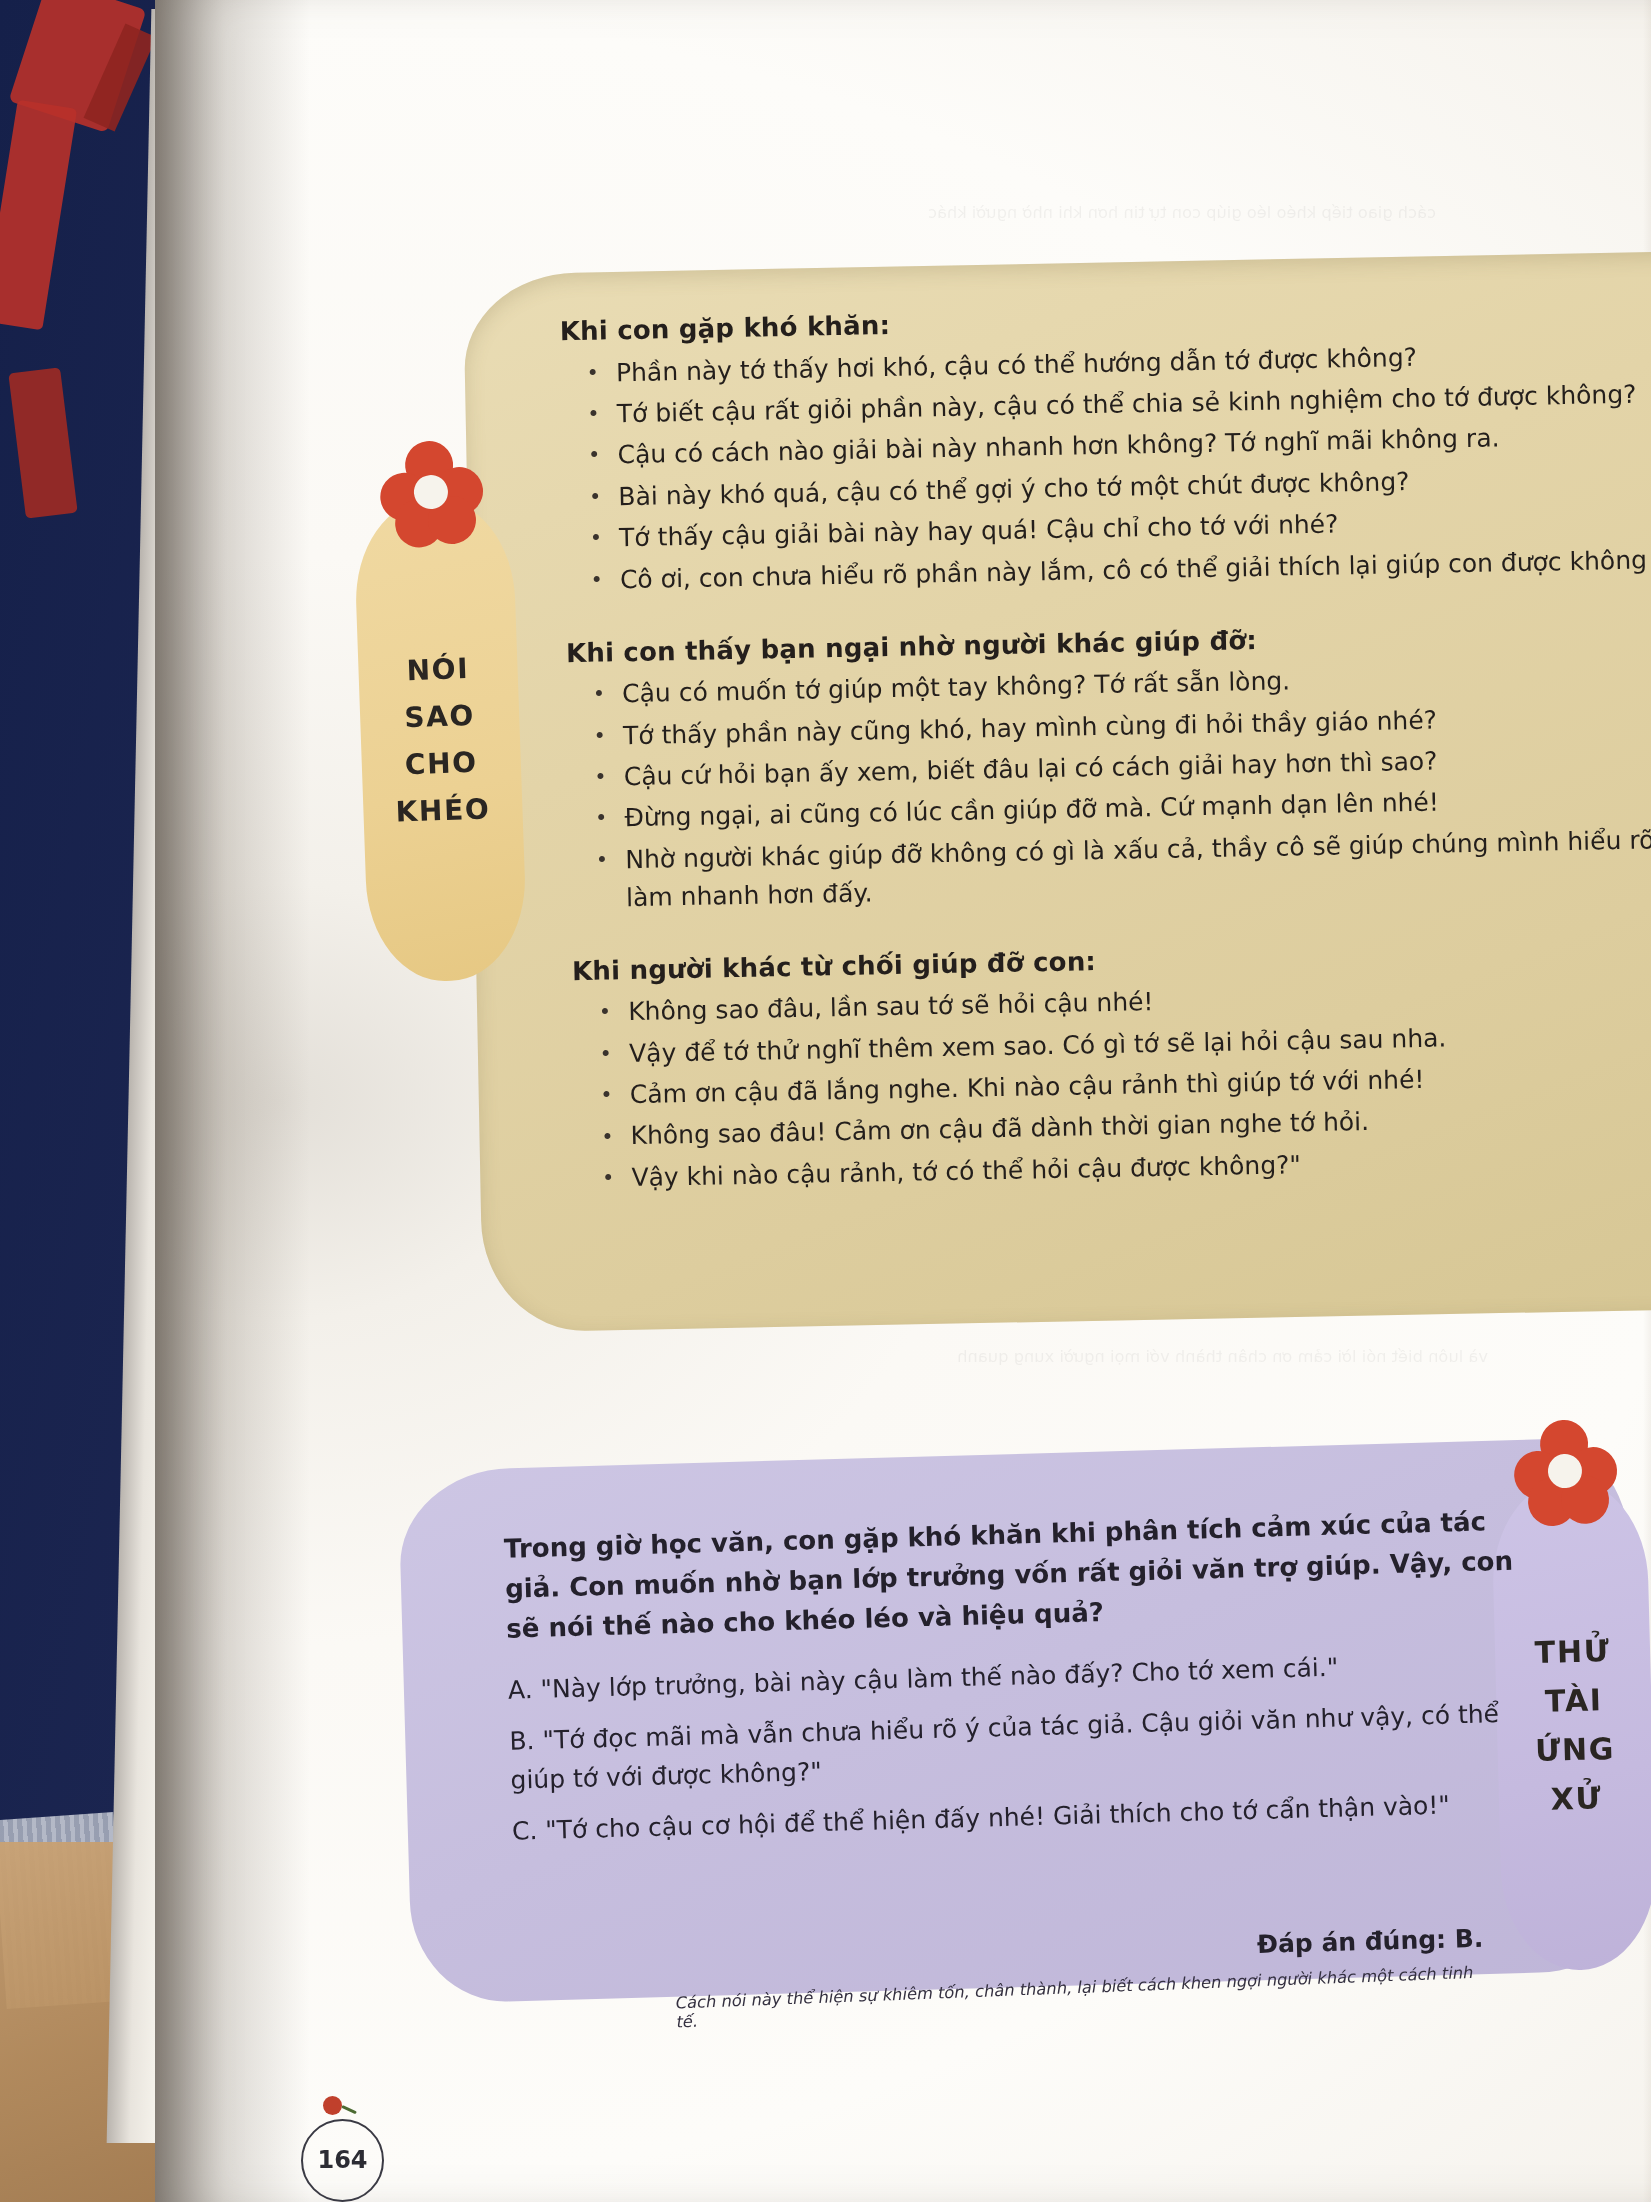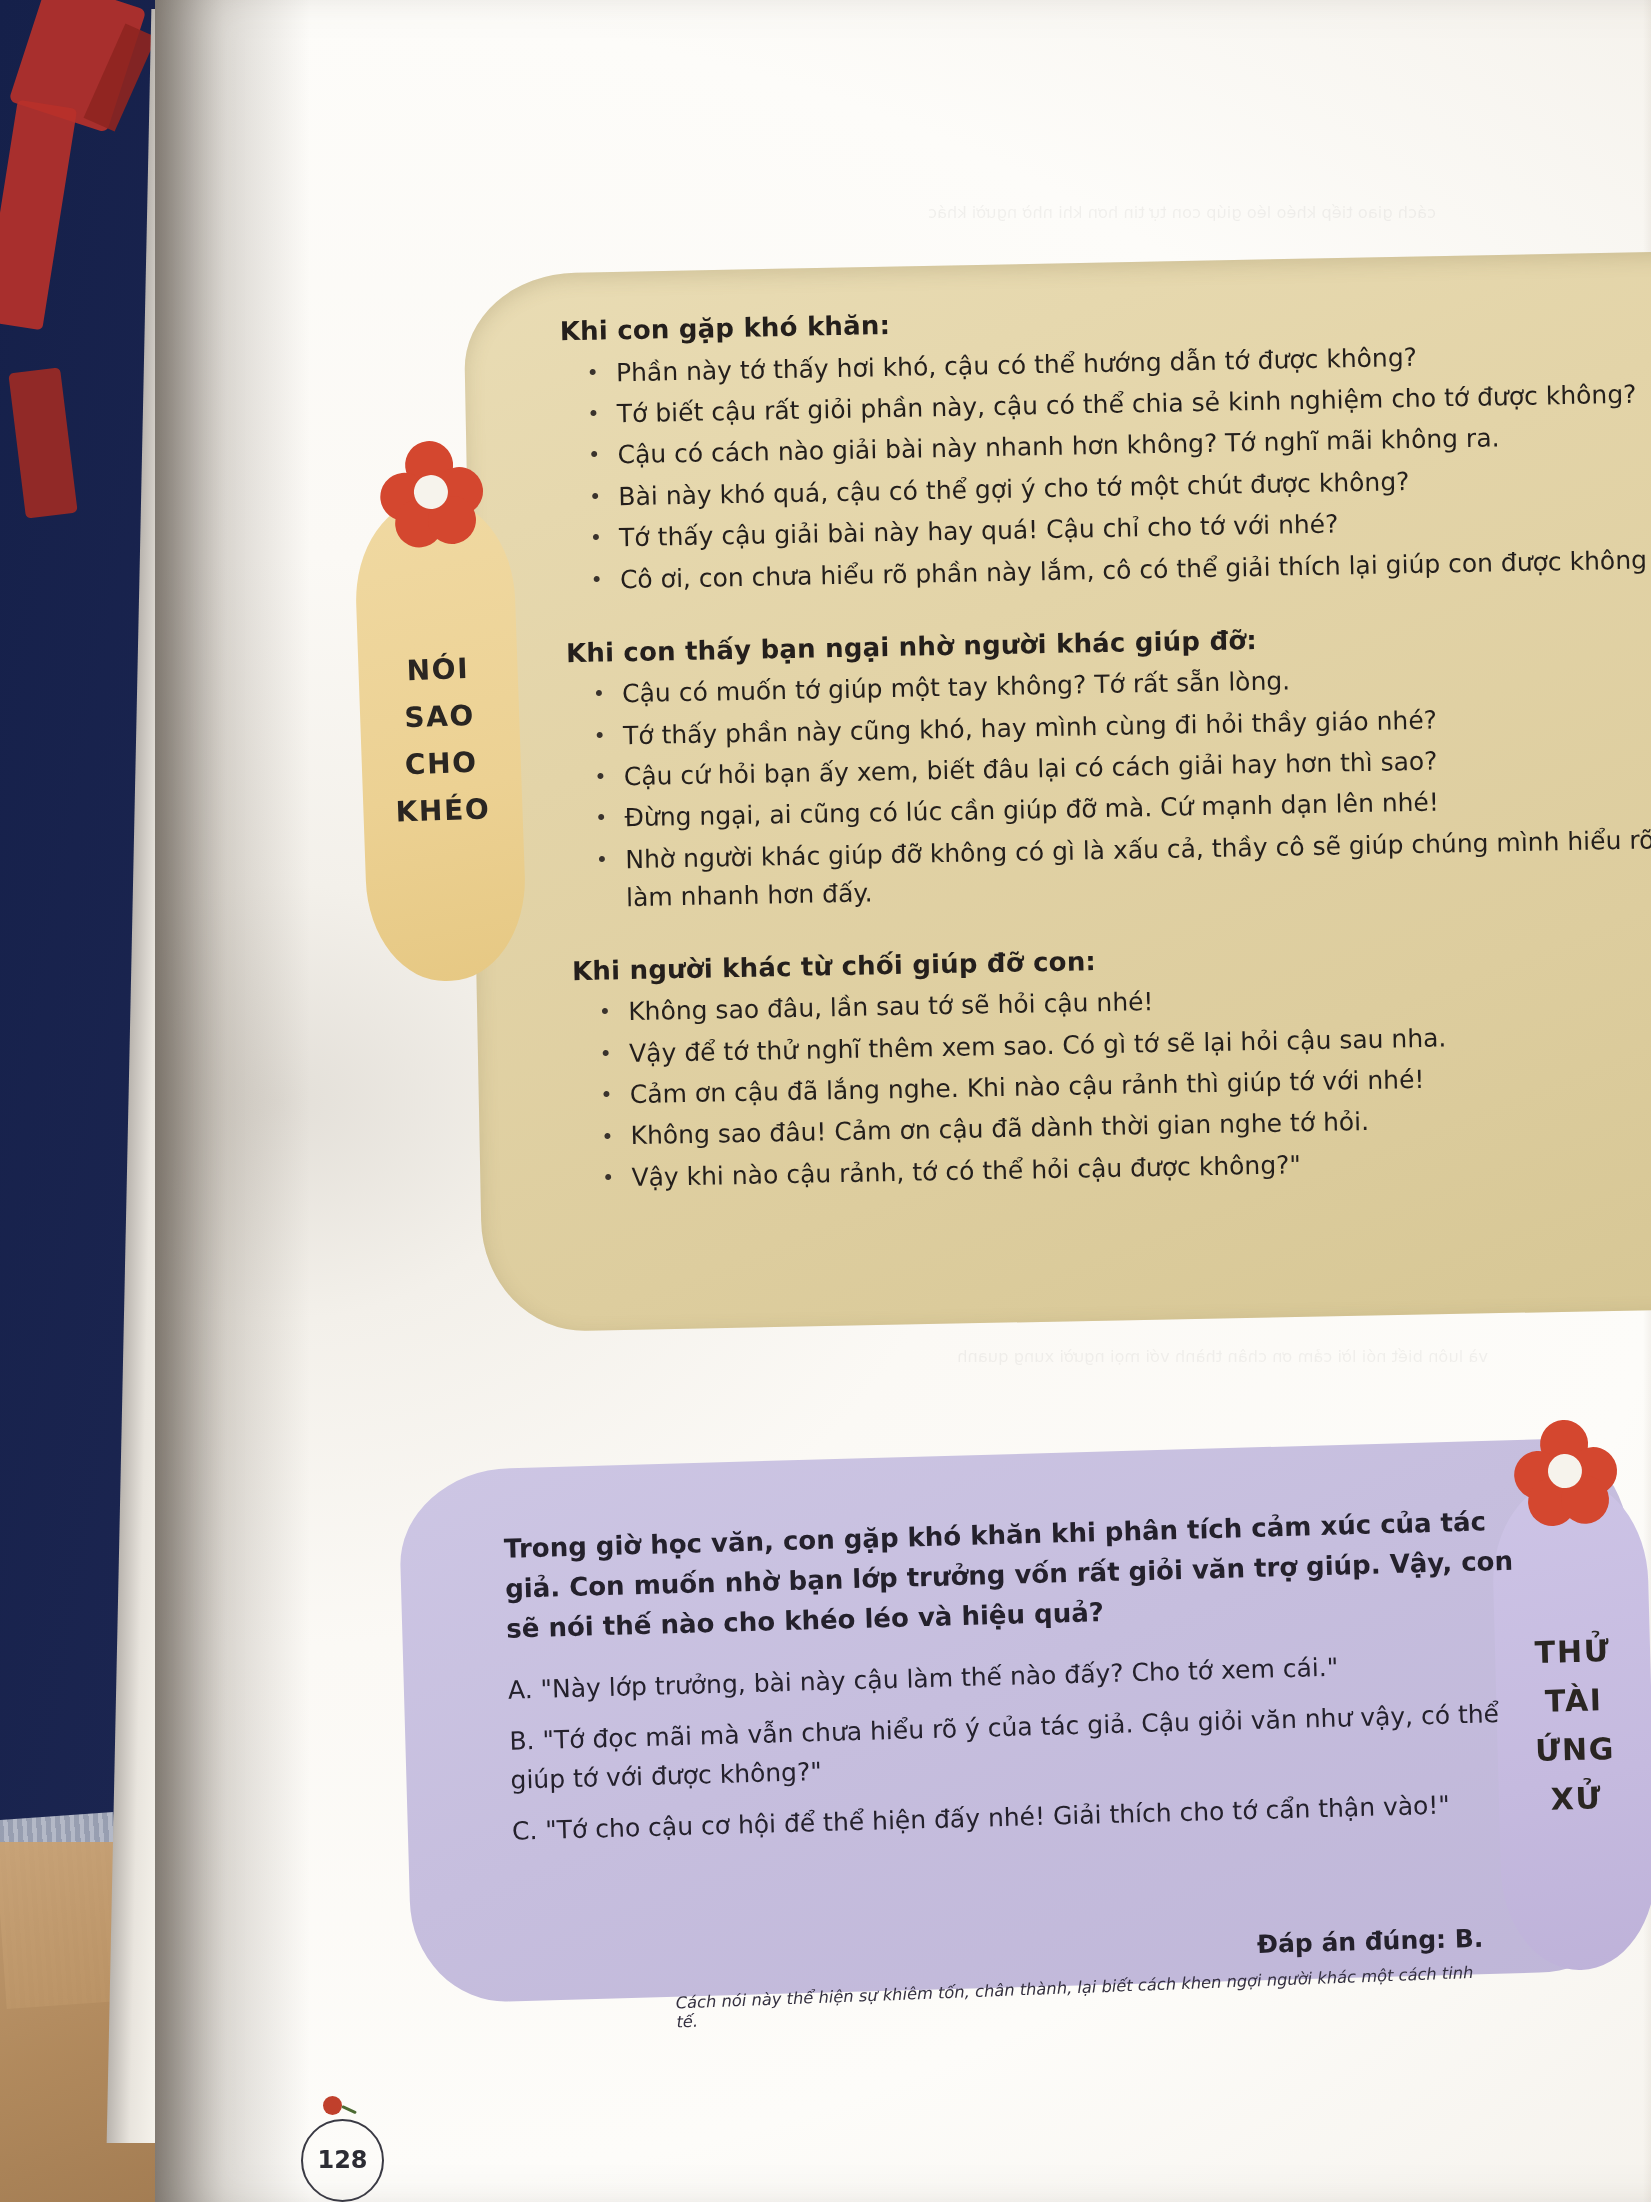"128" div.page-num-circle { text: 128 -> 164 }
